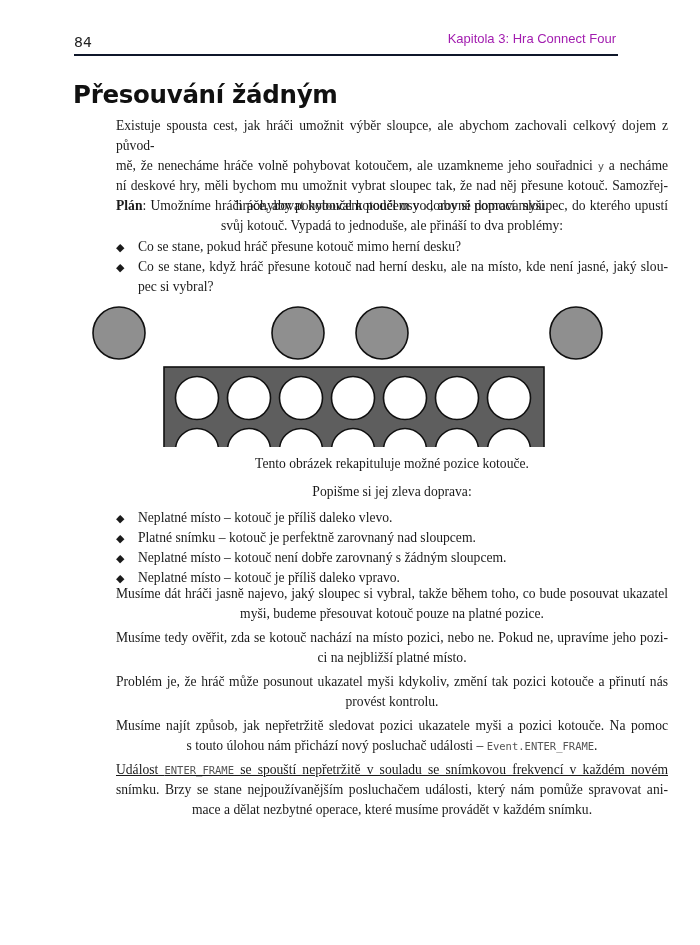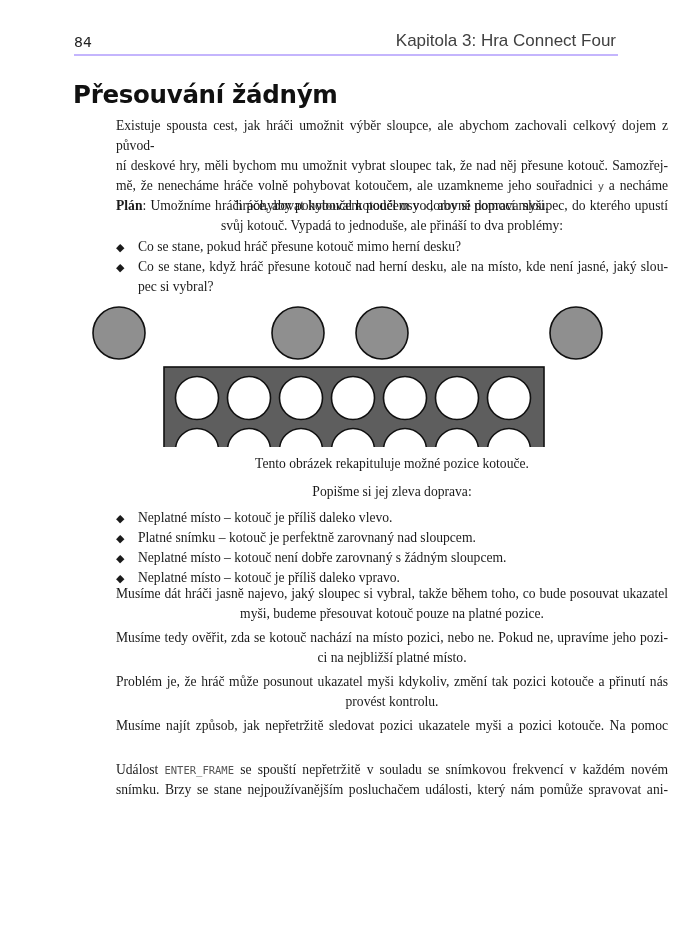"84" .running-head { border-bottom: 2px solid #c4b5fd -> 2px solid #0f172a }
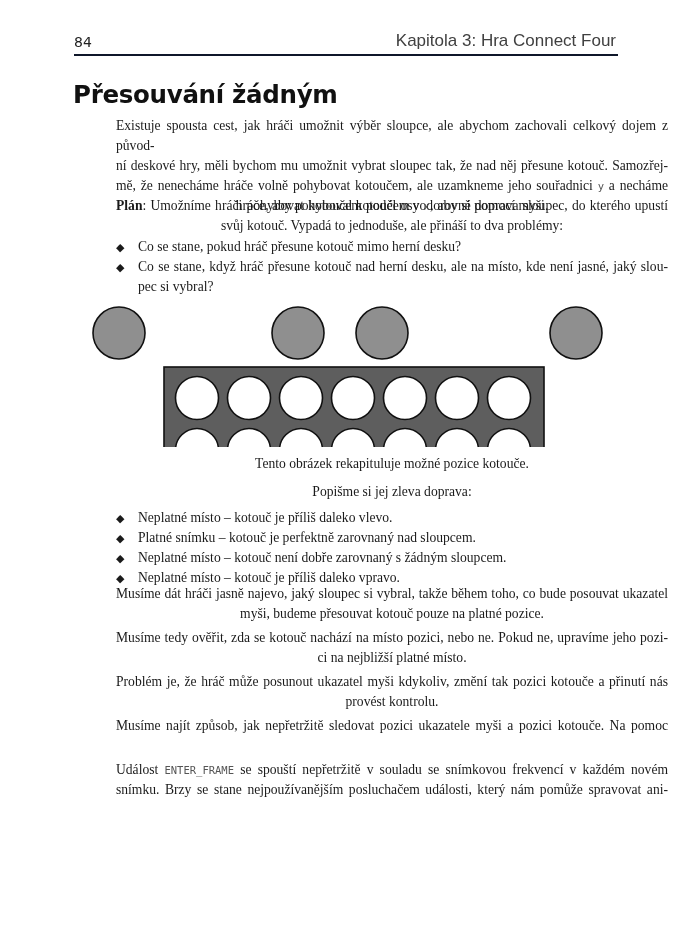"Kapitola 3: Hra Connect Four" .chapter { color: #404040 -> #a21caf; font-size: 17px -> 13px }
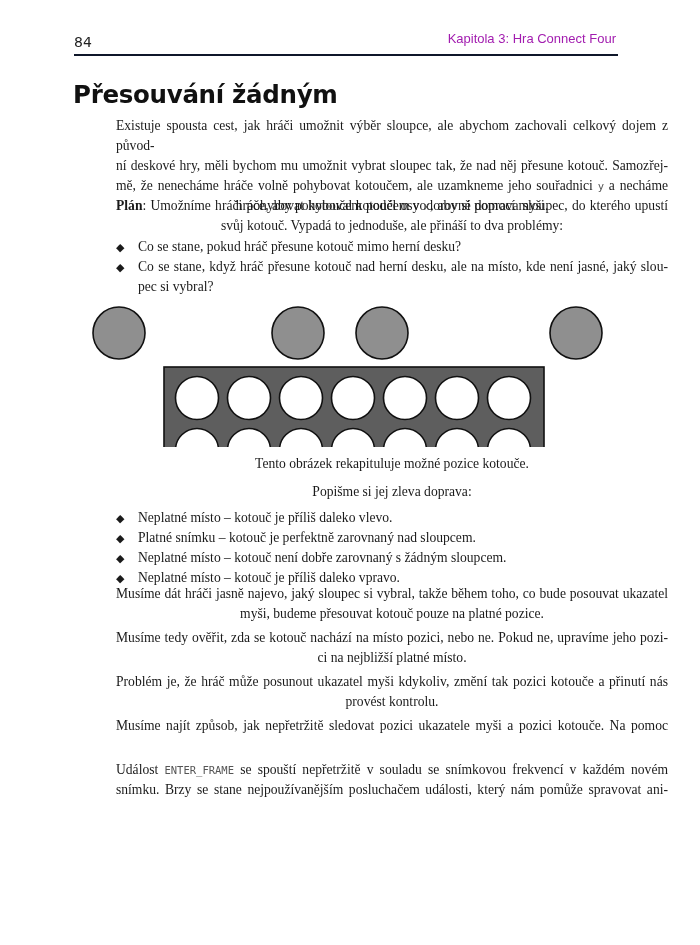"ní deskové hry, měli bychom" p { order: before "mě, že nenecháme hráče volně" -> after "mě, že nenecháme hráče volně" }
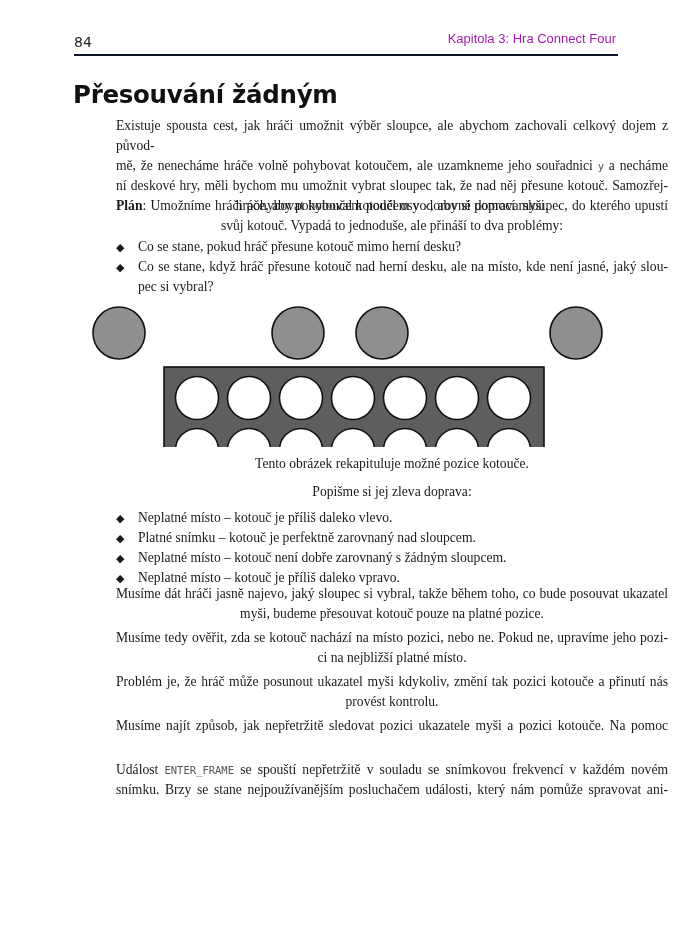"s touto úlohou nám přichází" p.last-line { html: none -> <p><span>s touto úlohou nám přichází nový posluchač události – </span><span>Event.ENTER_FRAME</span><span>.</span></p> }
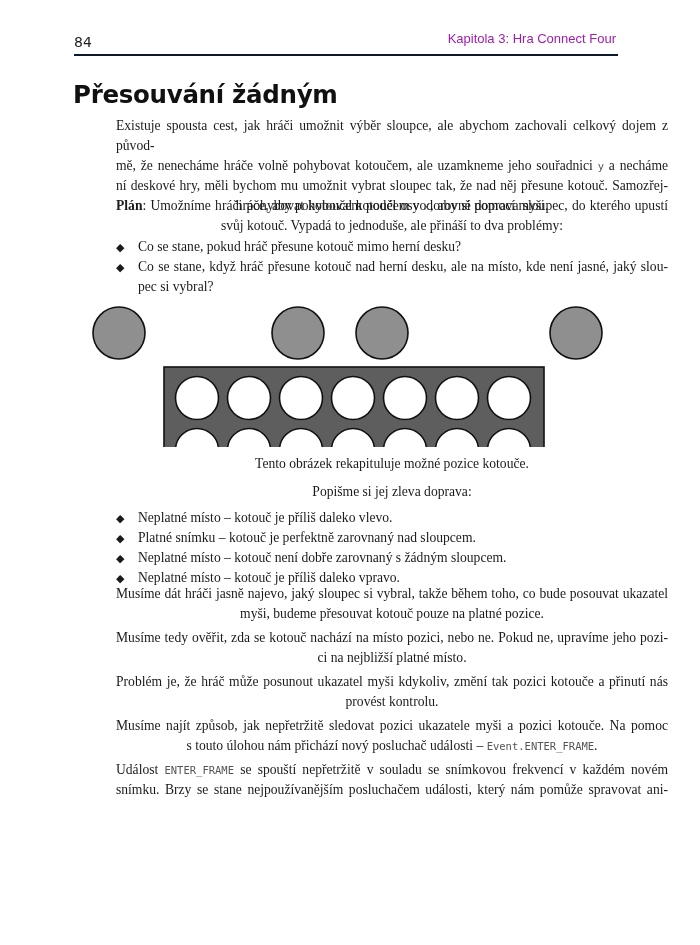"Událost ENTER_FRAME se spouští" p { text-decoration: none -> underline }
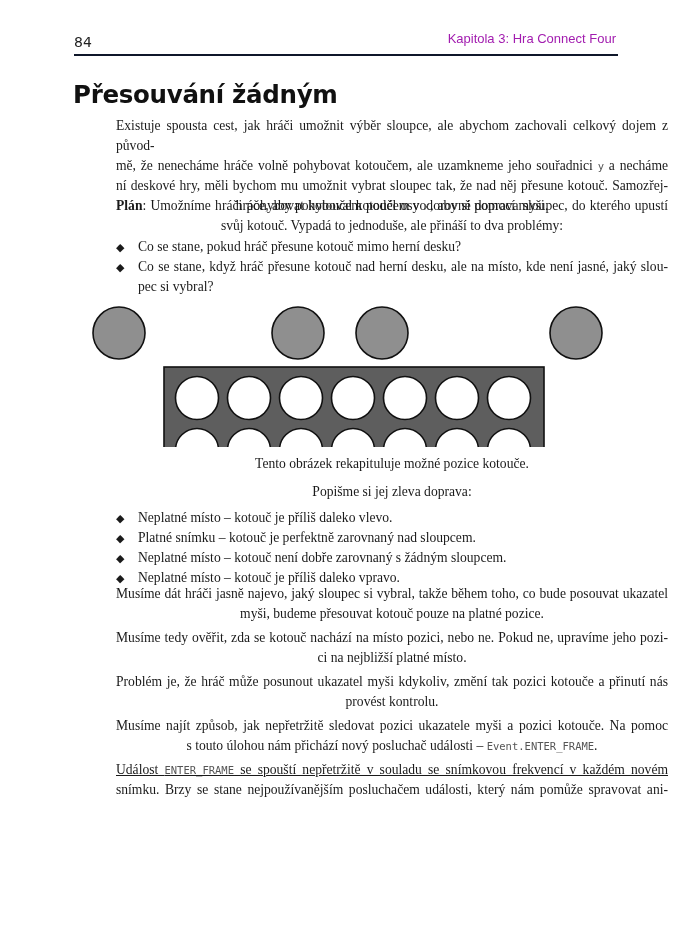"mace a dělat nezbytné operace," p.last-line { html: none -> <p>mace a dělat nezbytné operace, které musíme provádět v každém snímku.</p> }
